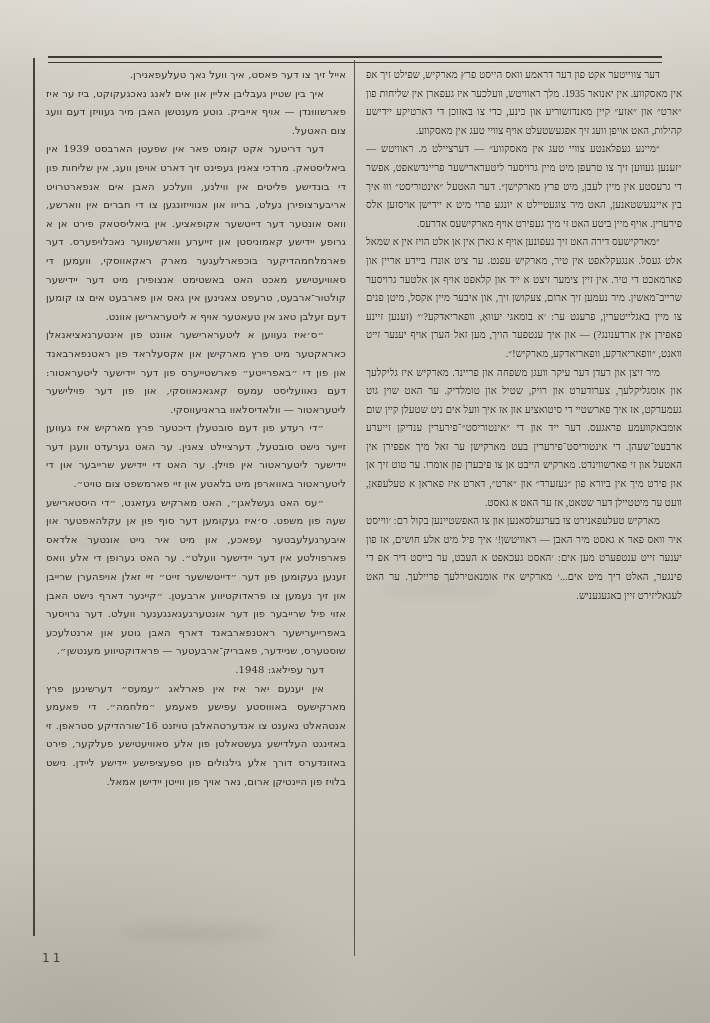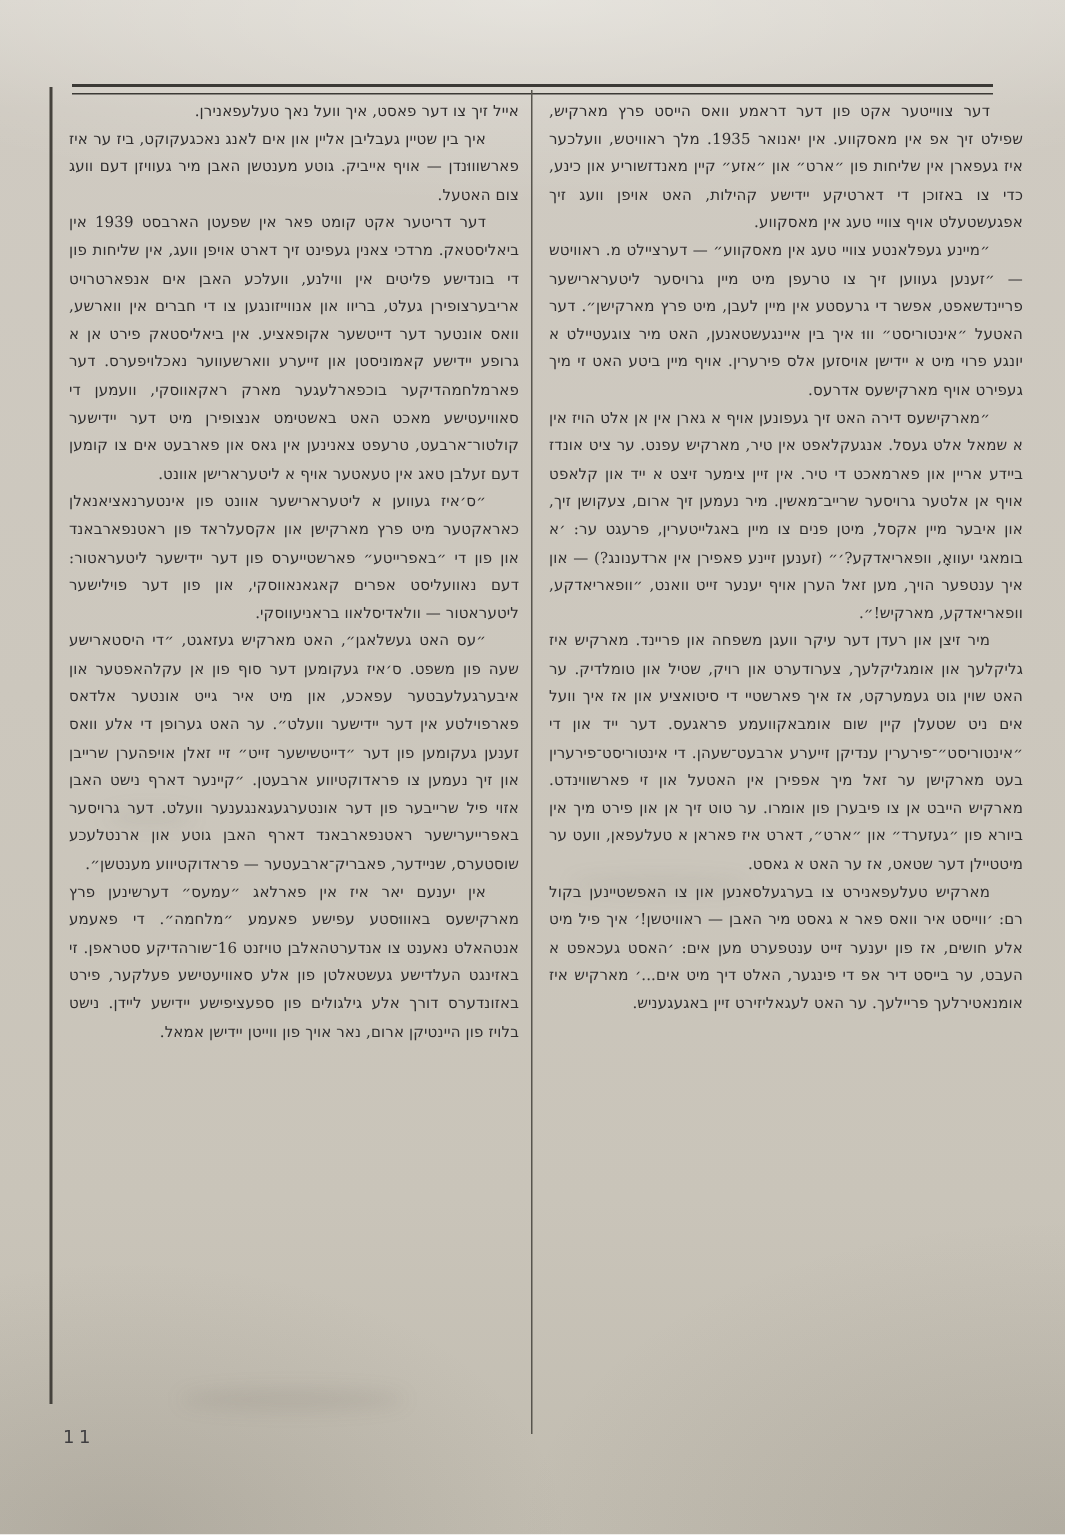"דער צווייטער אקט פון דער" .col-right { font-family: none -> Liberation Serif, serif }
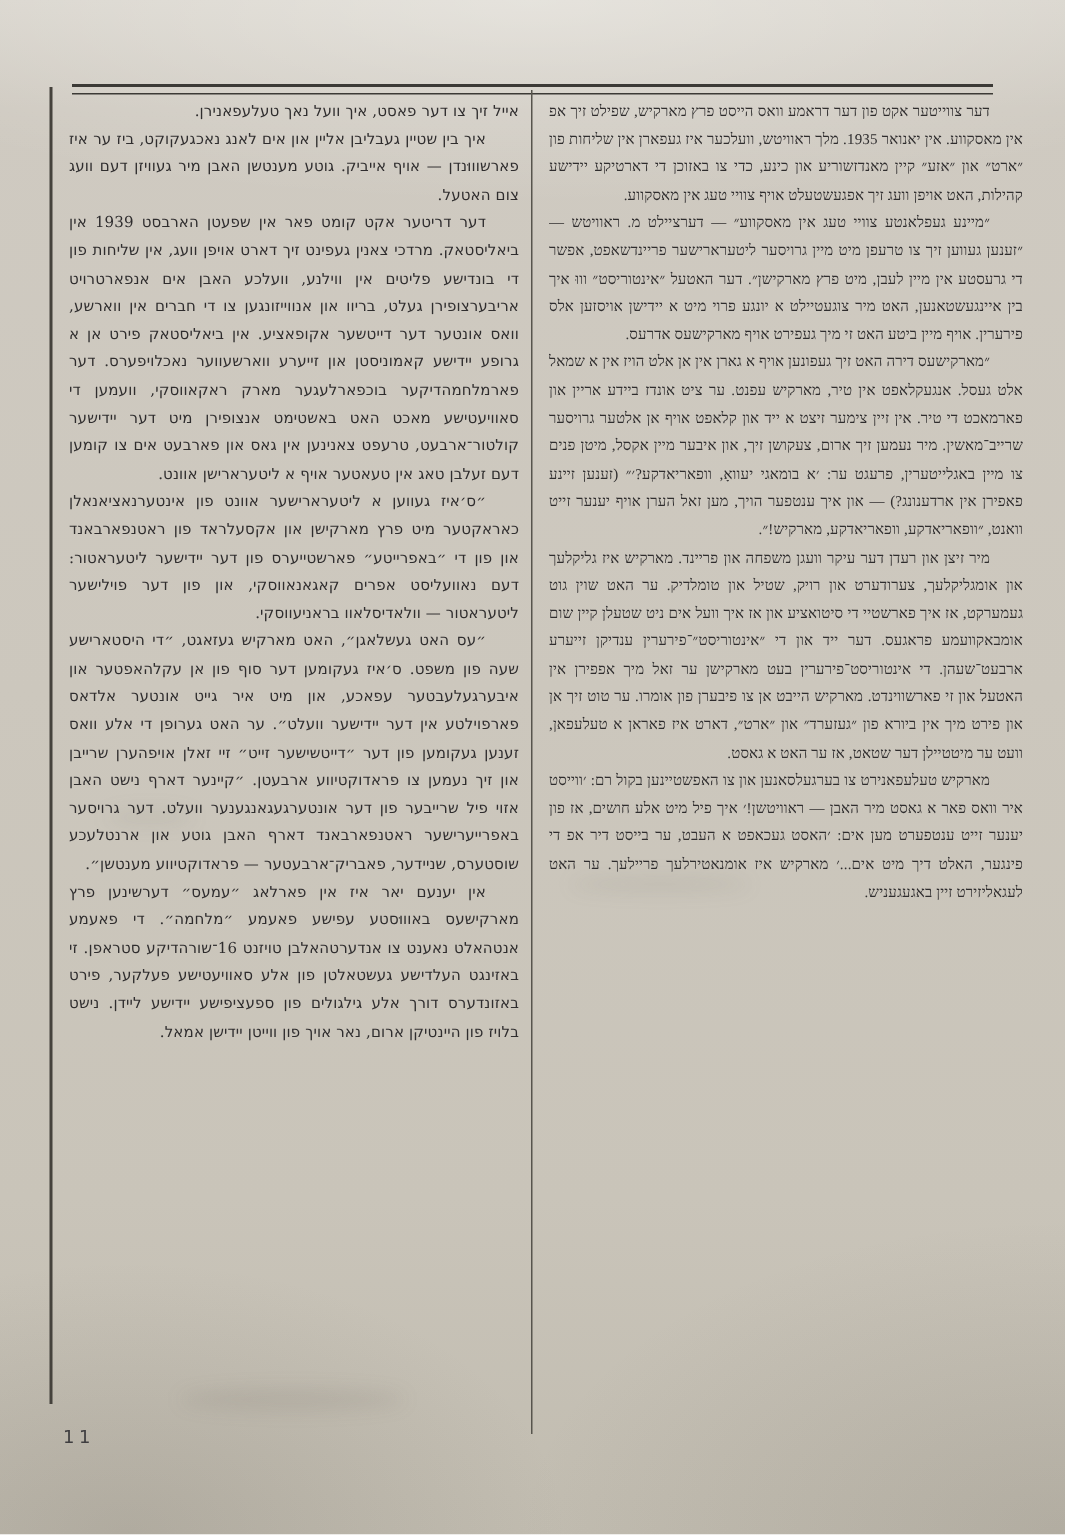"״ס׳איז געווען א ליטערארישער אוונט" p { text: אפרים -> עמעס }
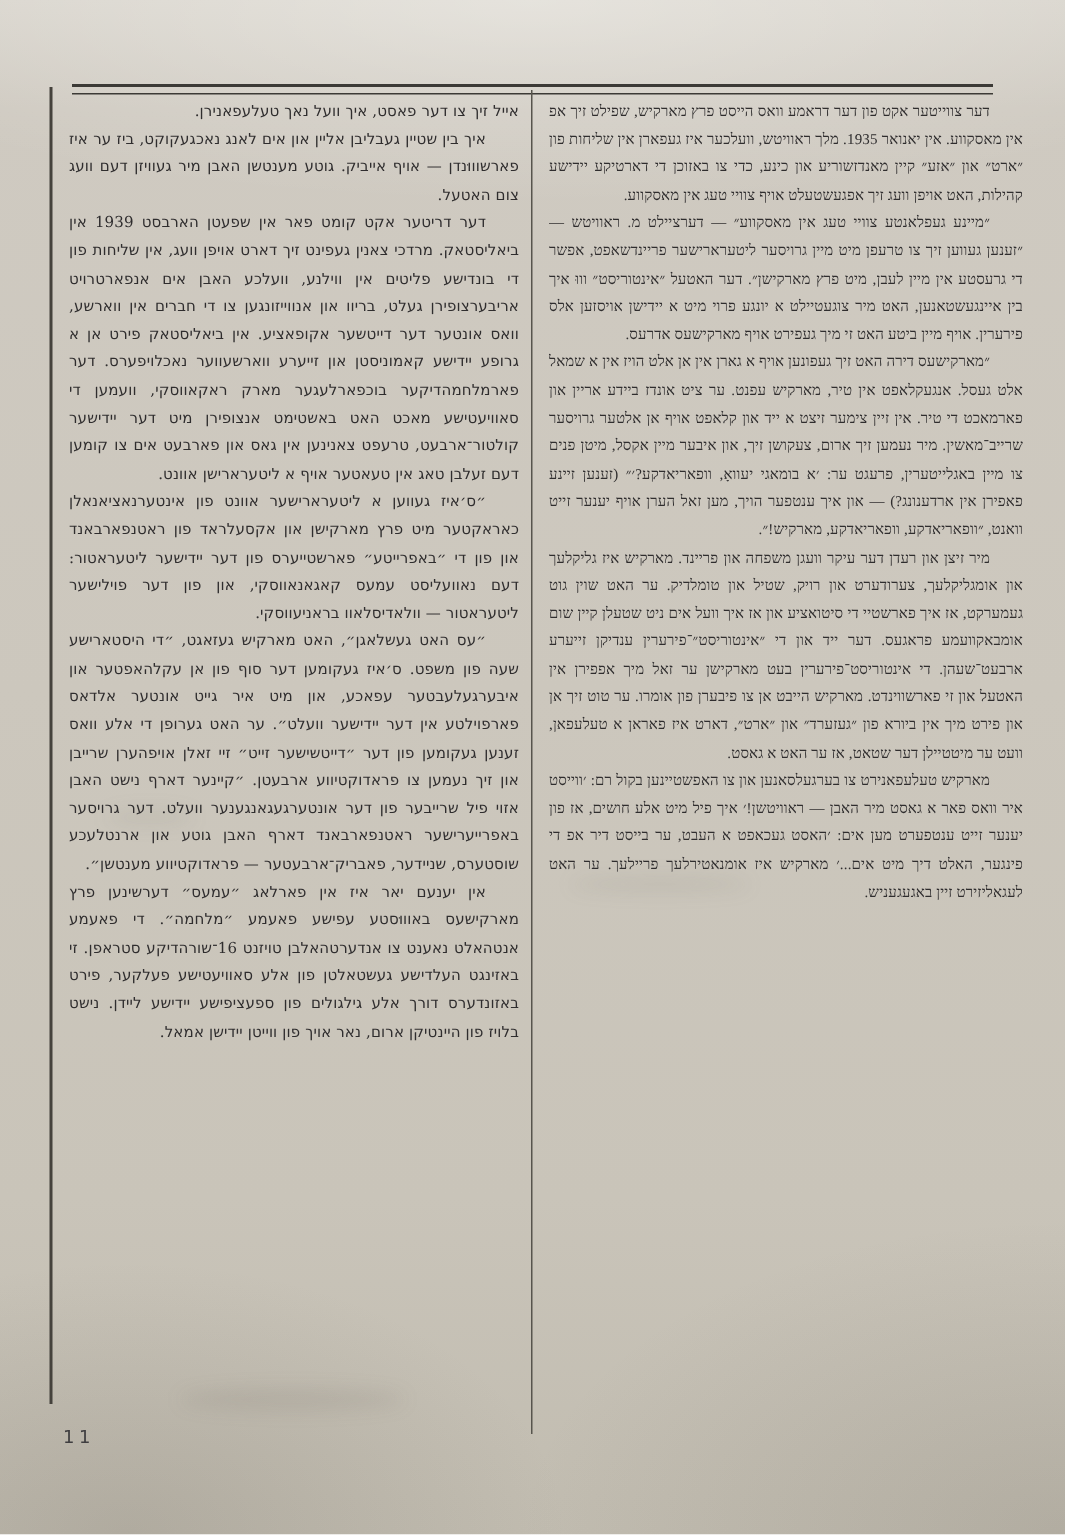"״די רעדע פון דעם סובטעלן" p { html: none -> <p>״די רעדע פון דעם סובטעלן דיכטער פרץ מארקיש איז געווען זייער נישט סובטעל, דערציילט צאנין. ער האט גערעדט וועגן דער יידישער ליטעראטור אין פוילן. ער האט די יידישע שרייבער און די ליטעראטור באווארפן מיט בלאטע און זיי פארמשפט צום טויט״.</p> }
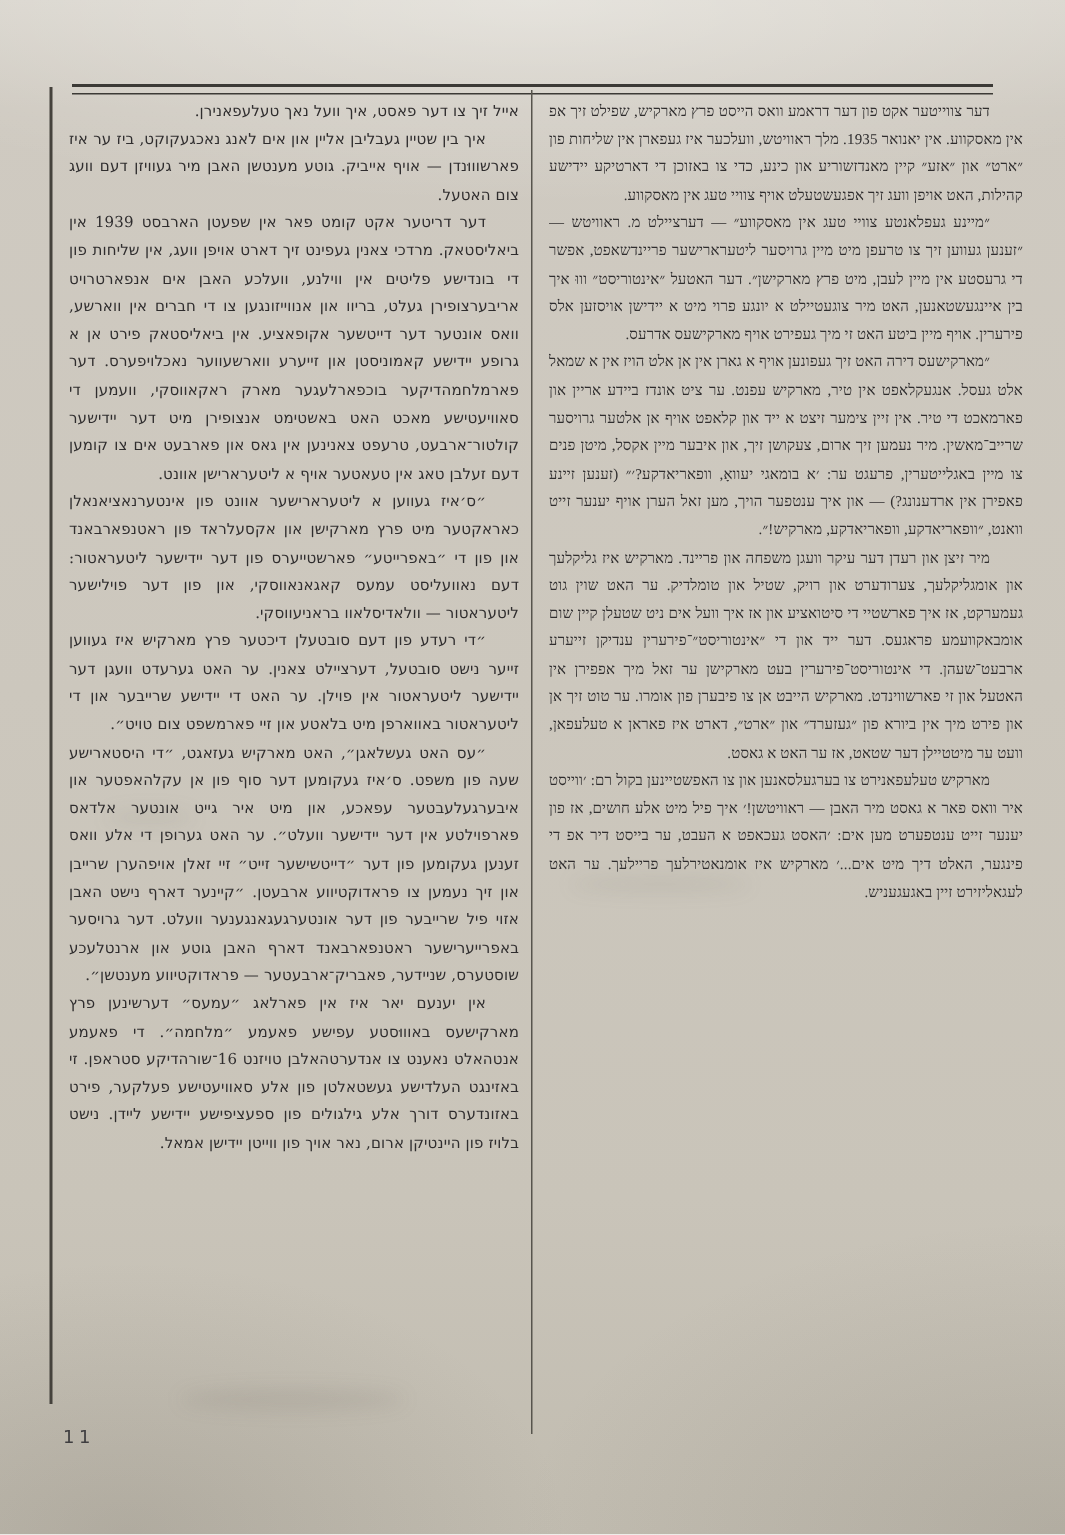"דער עפילאג: 1948." p { html: none -> <p>דער עפילאג: 1948.</p> }
